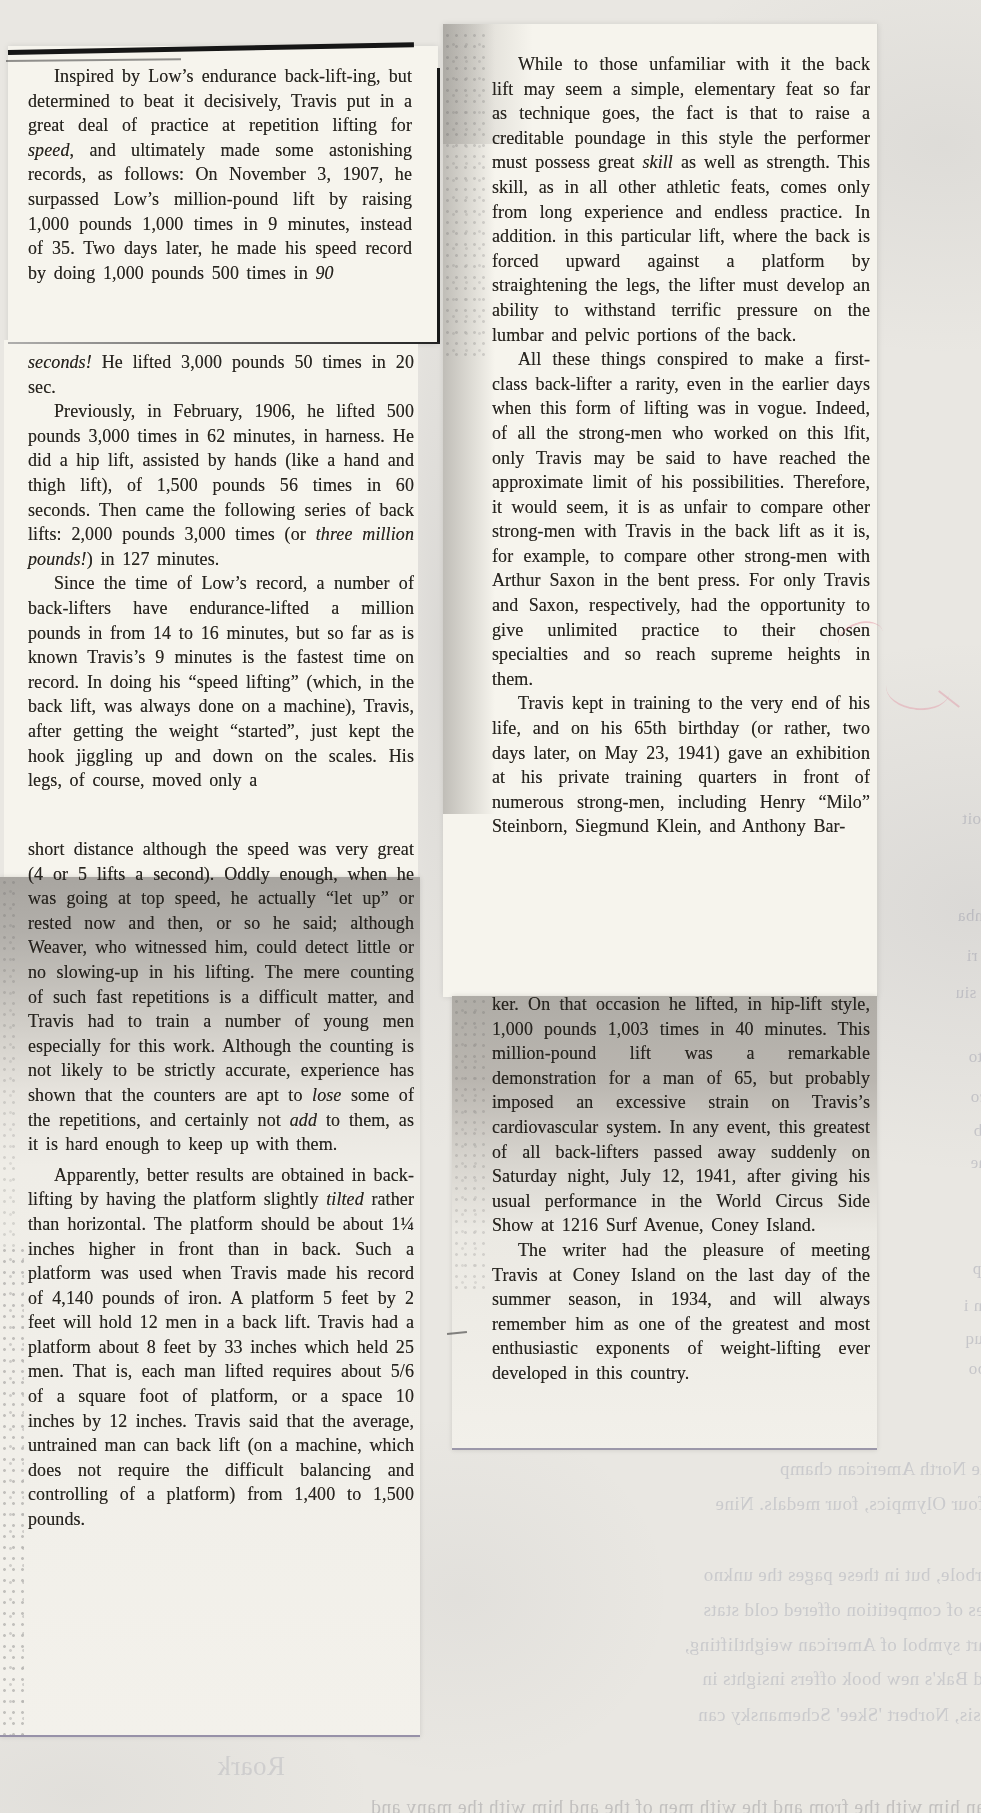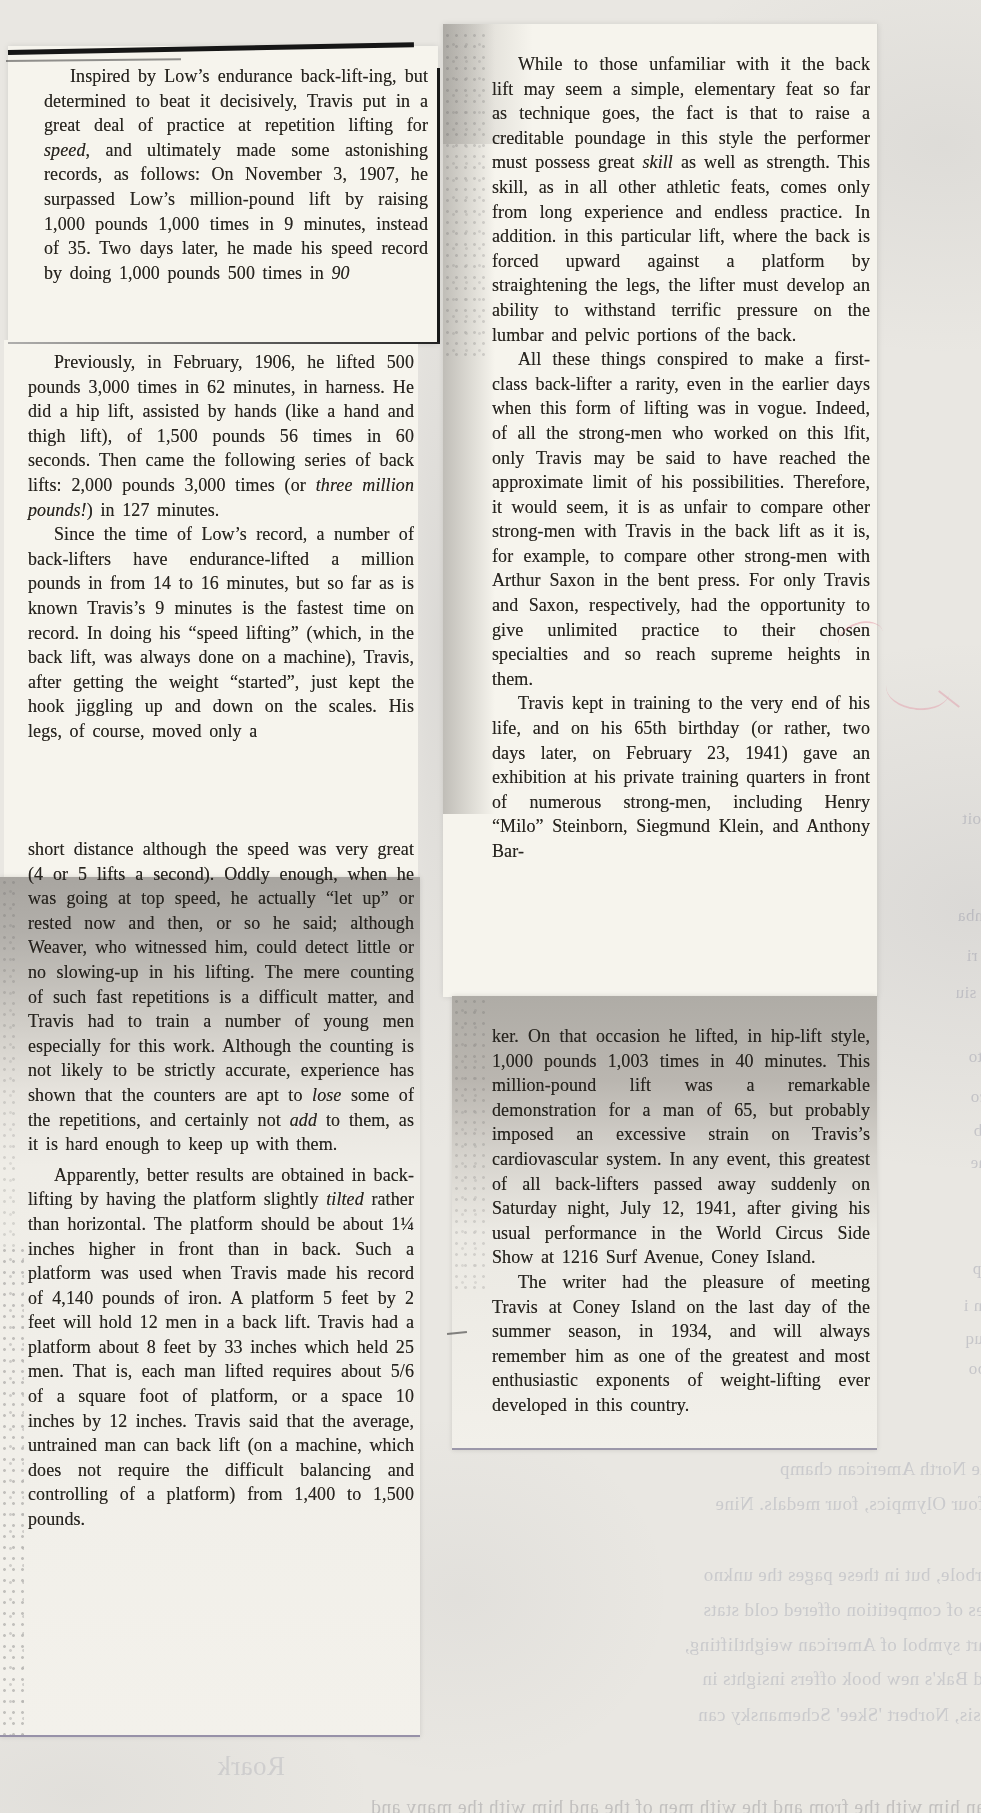"Inspired by Low’s endurance" div.txt { left: 44px -> 28px }
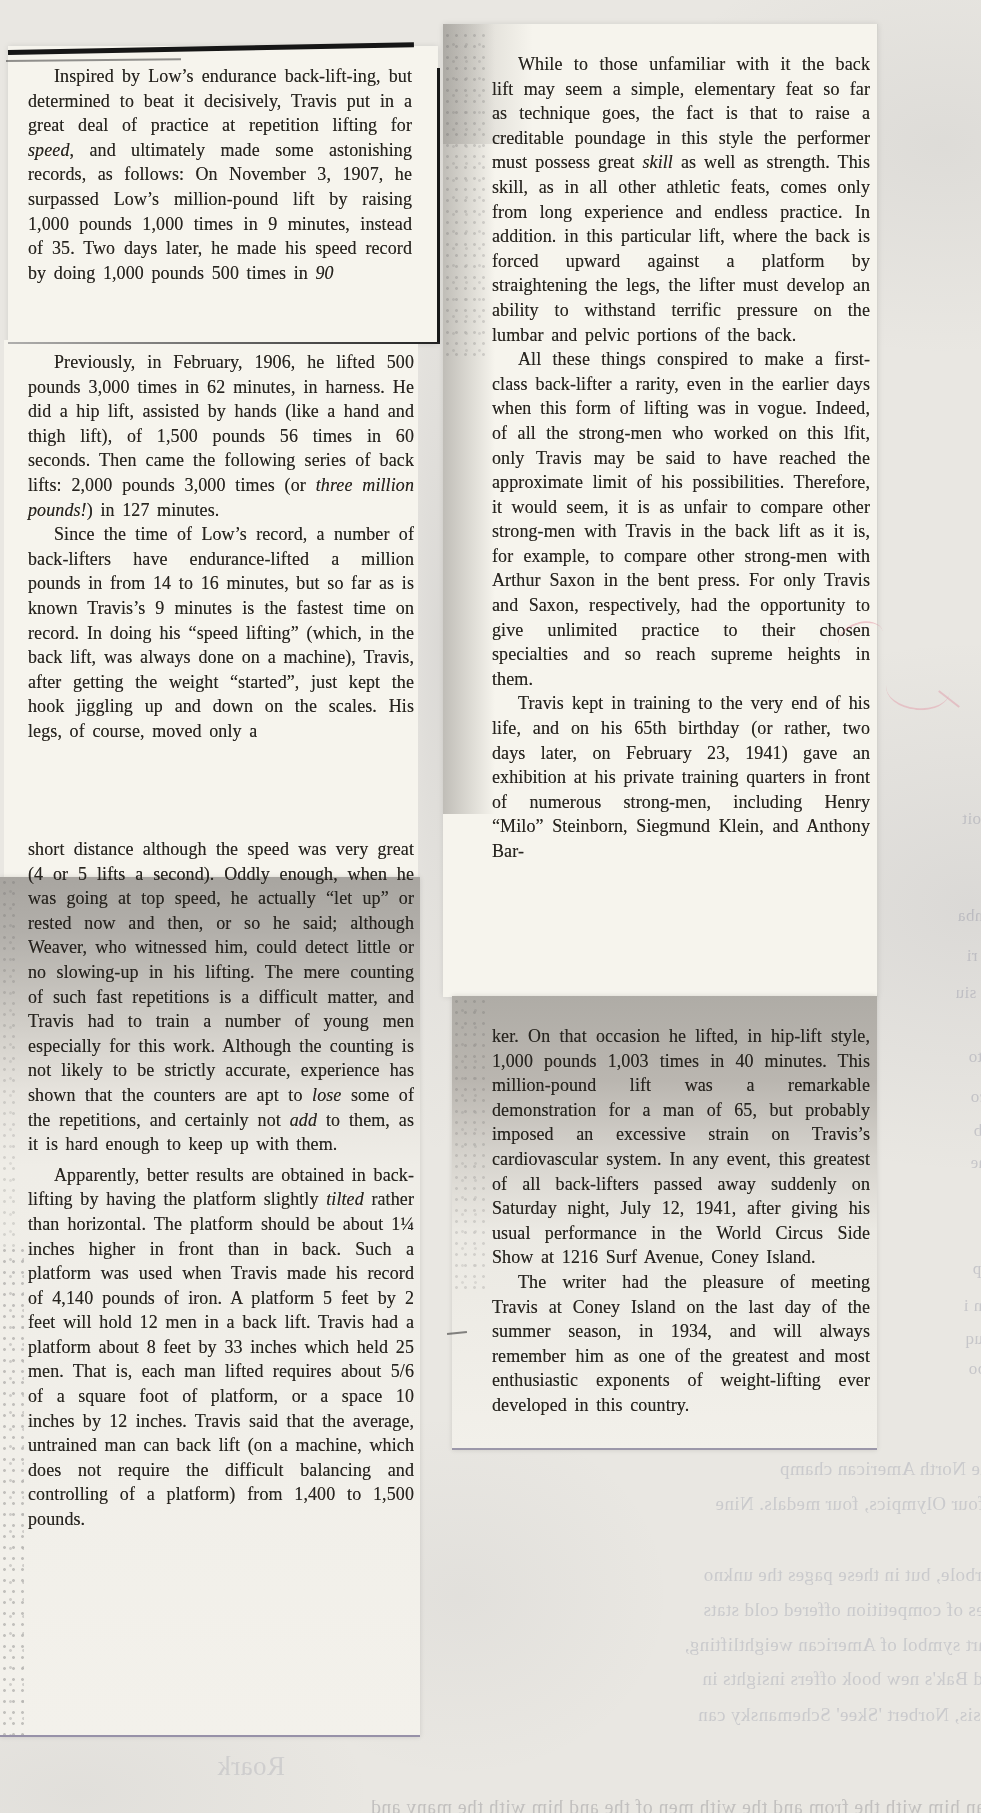"seconds! He lifted 3,000 pounds" p.noindent { html: none -> <p><i>seconds!</i><span> He lifted 3,000 pounds 50 times in 20 sec.</span></p> }
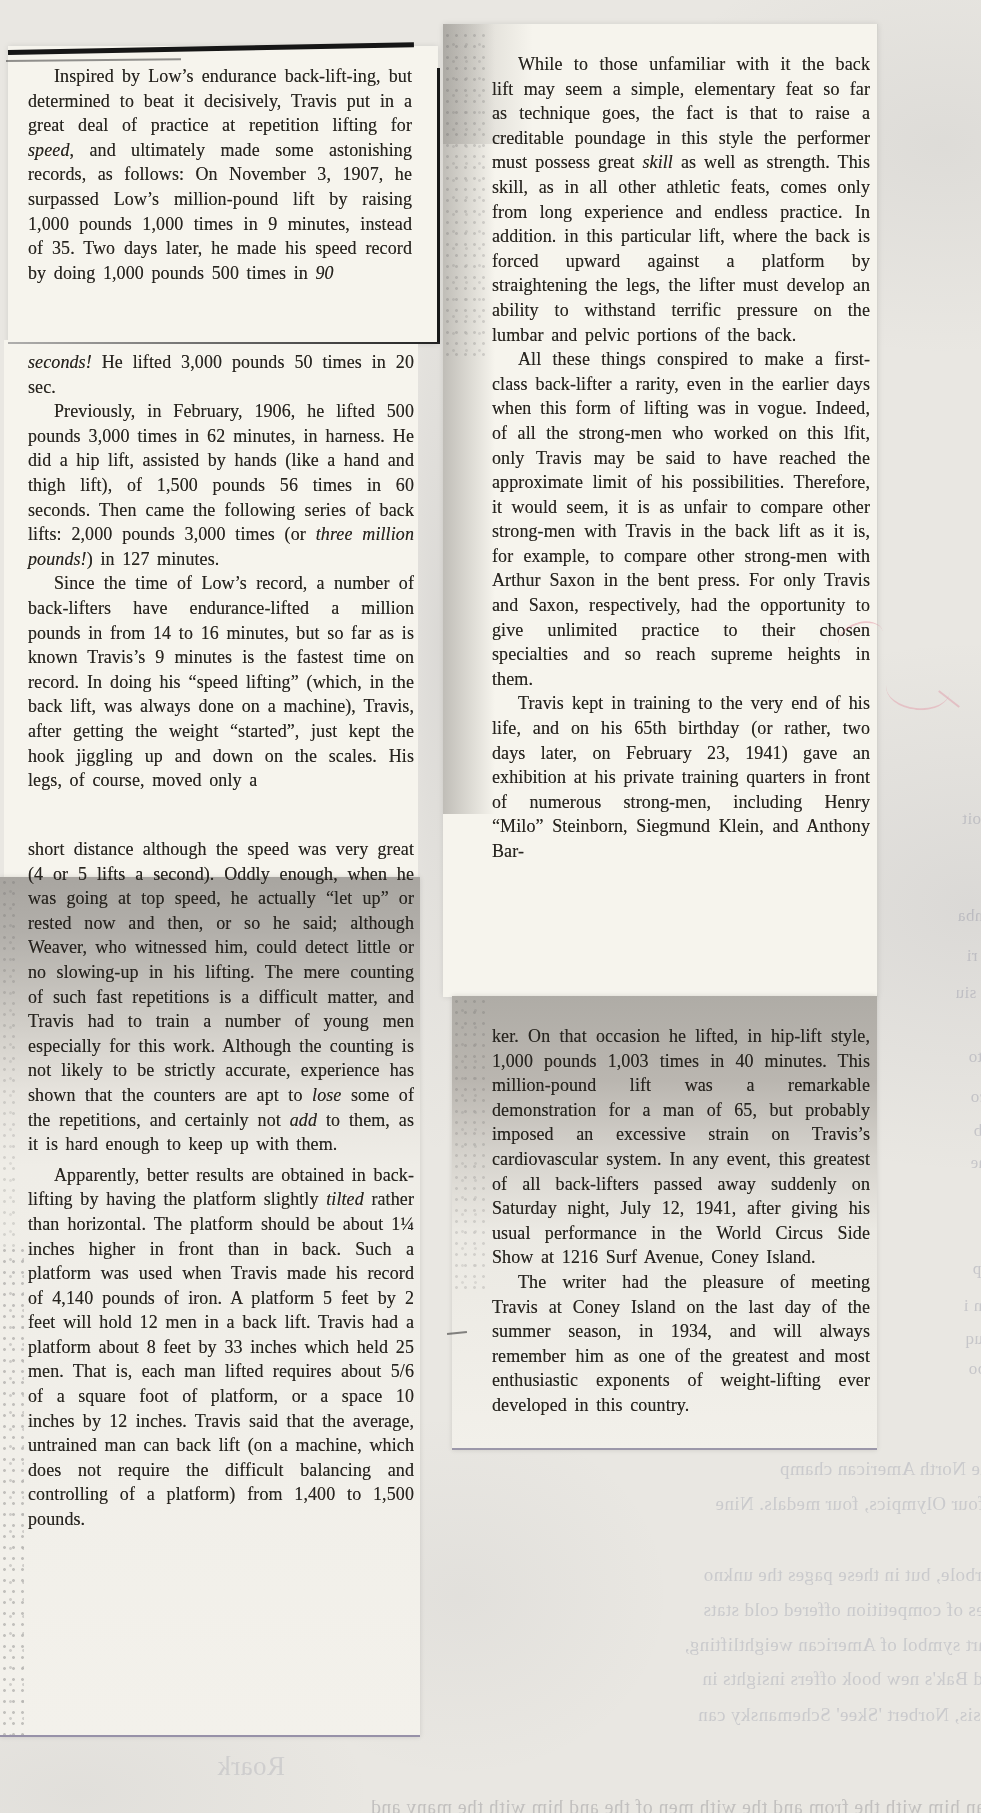"Travis kept in training to" span { text: February -> May }
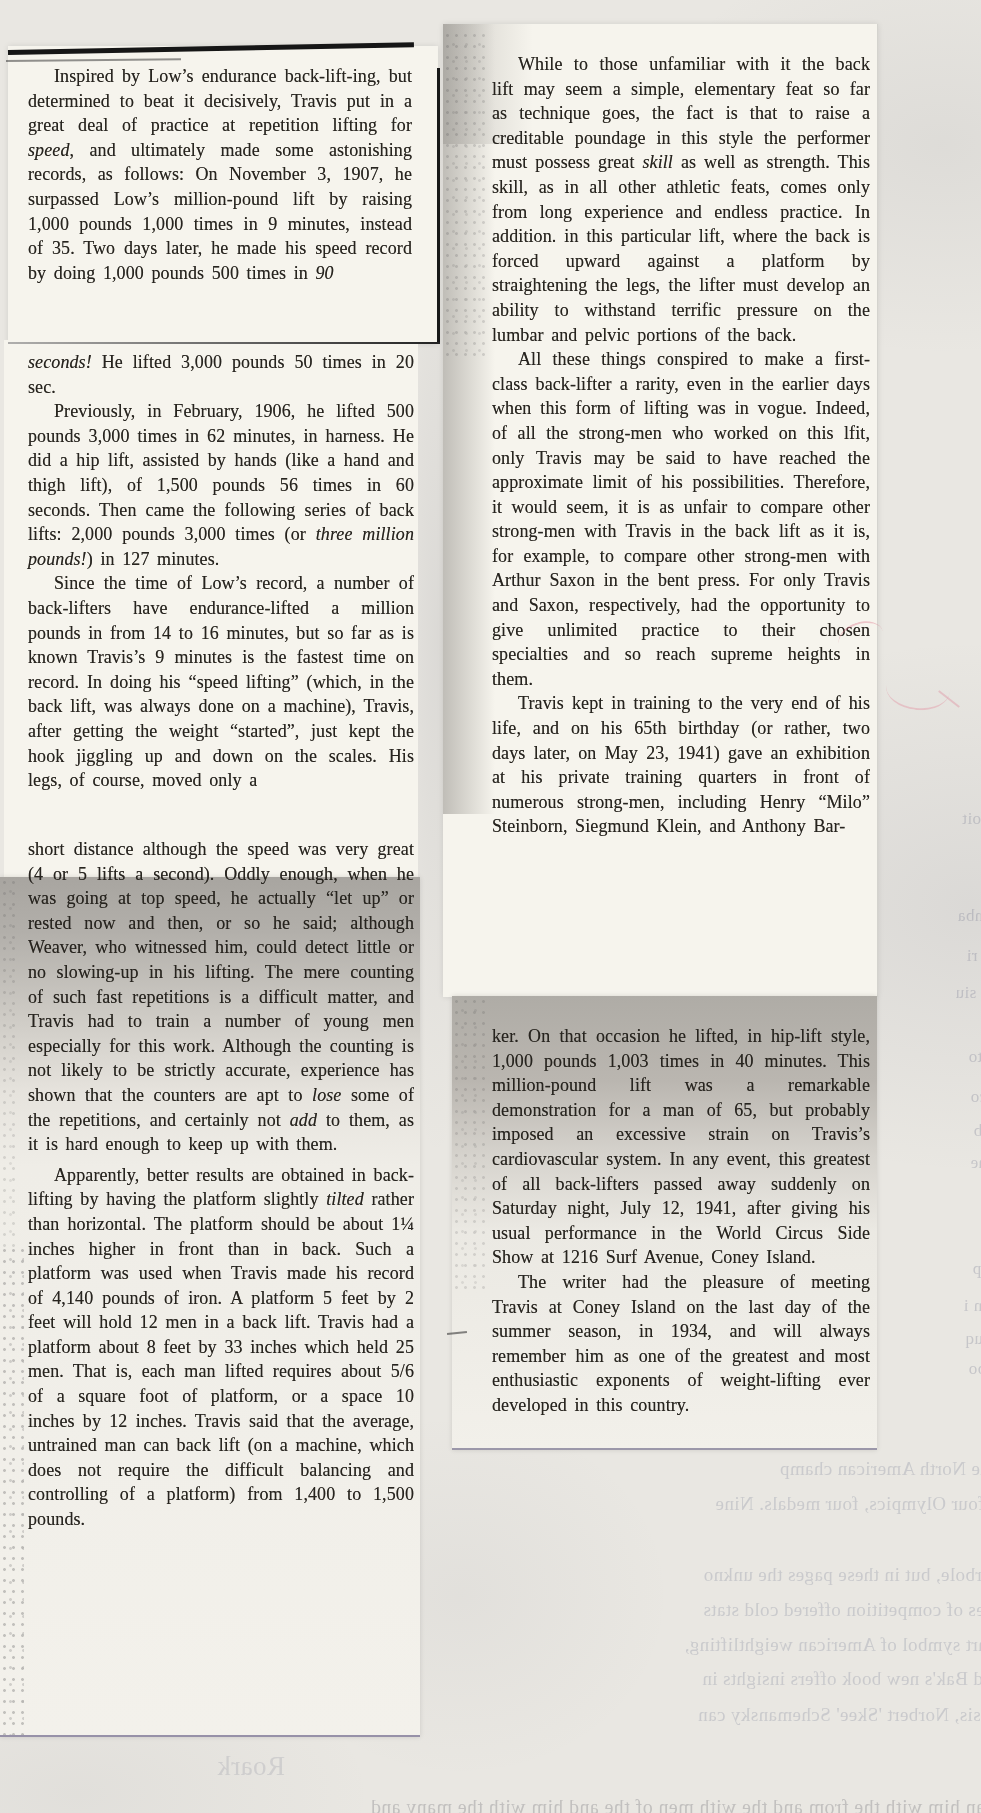"ker. On that occasion he" div.txt { top: 1024px -> 992px }
